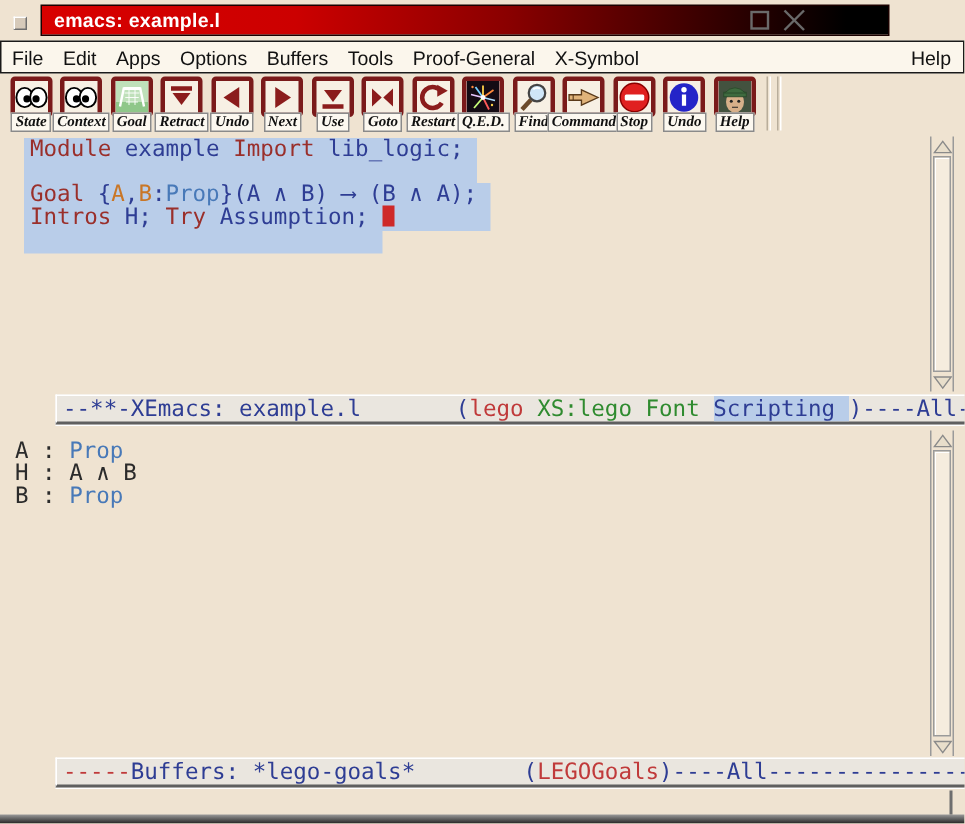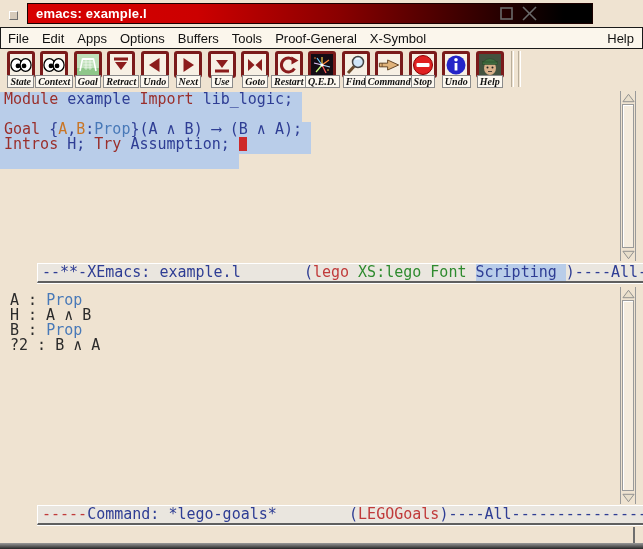"Module example Import lib_logic;" .hlwrap { margin-left: none -> 16px }
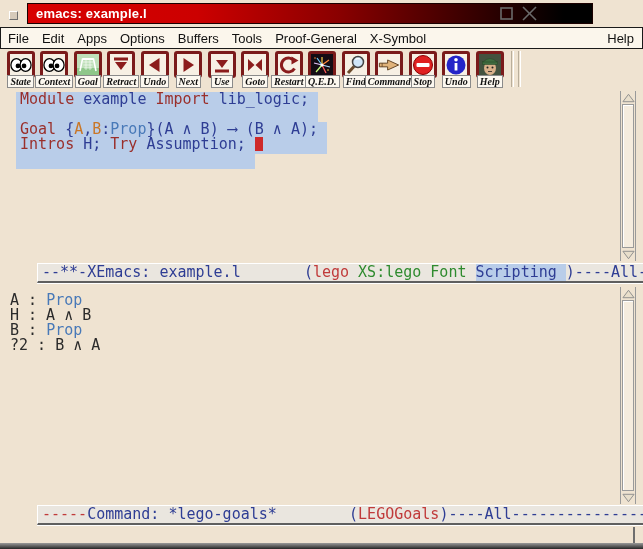"?2 : B ∧ A" div.bufline { html: <div><span>?2 : B ∧ A</span></div> -> none }
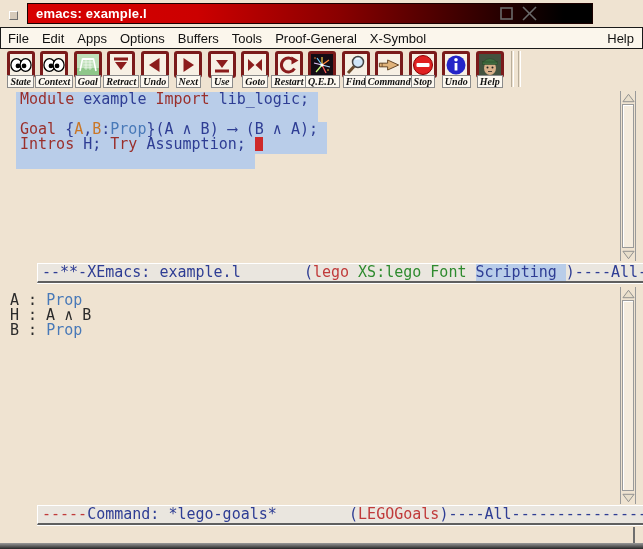"Command: *lego-goals*" span.tok { text: Command -> Buffers }
